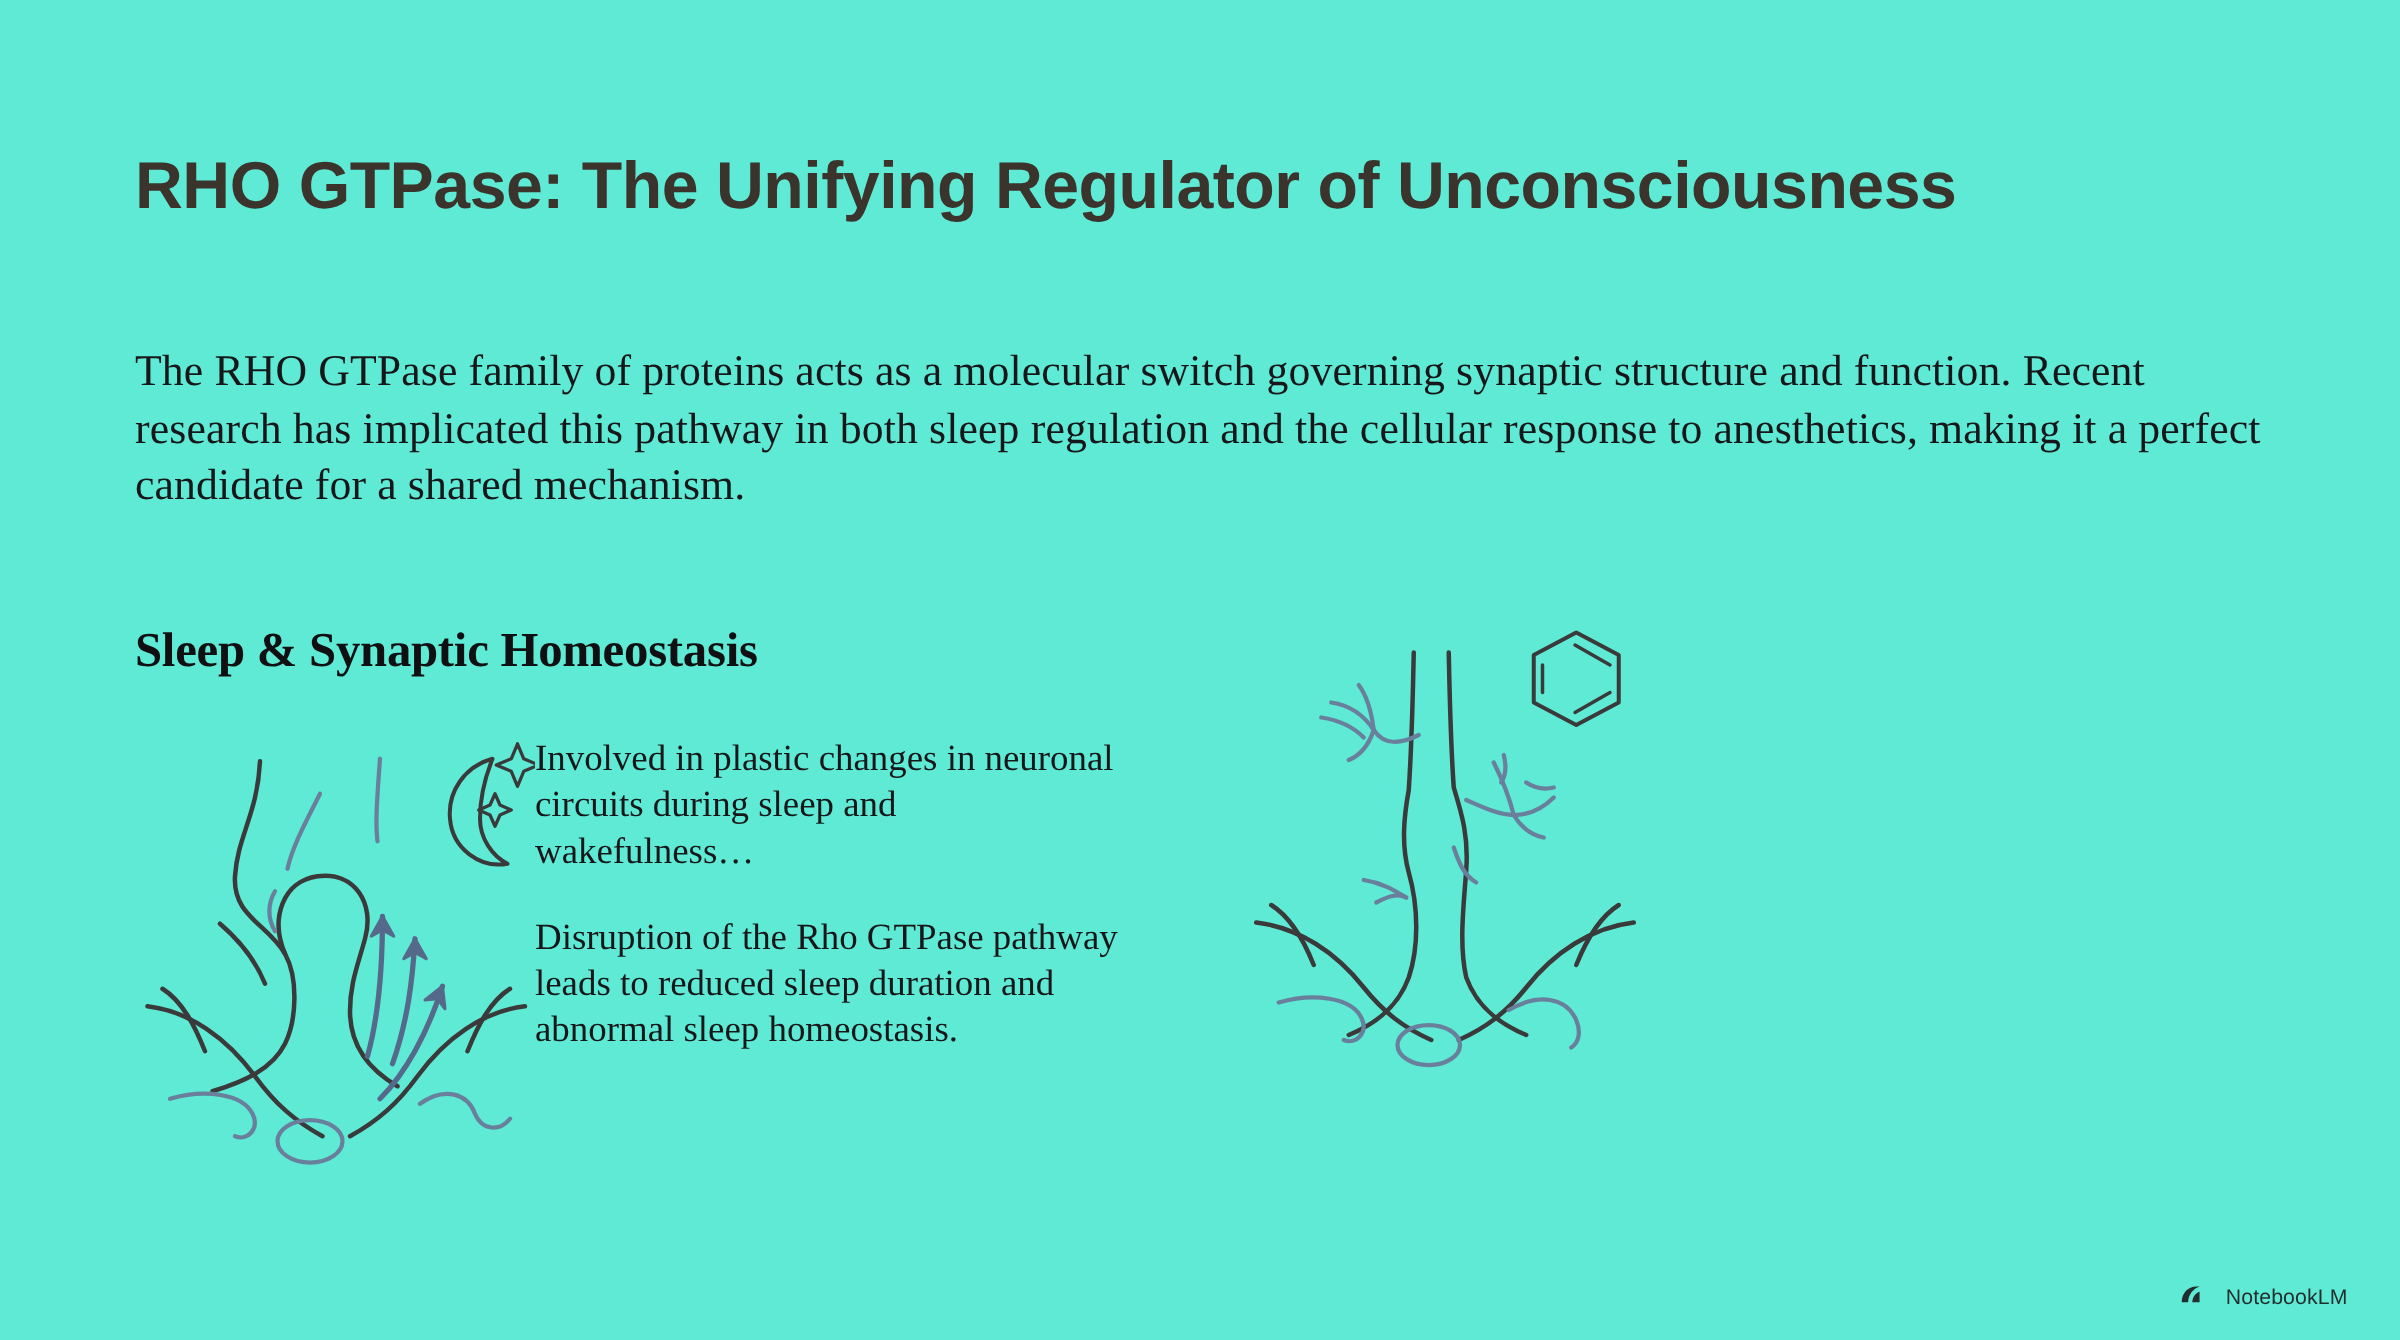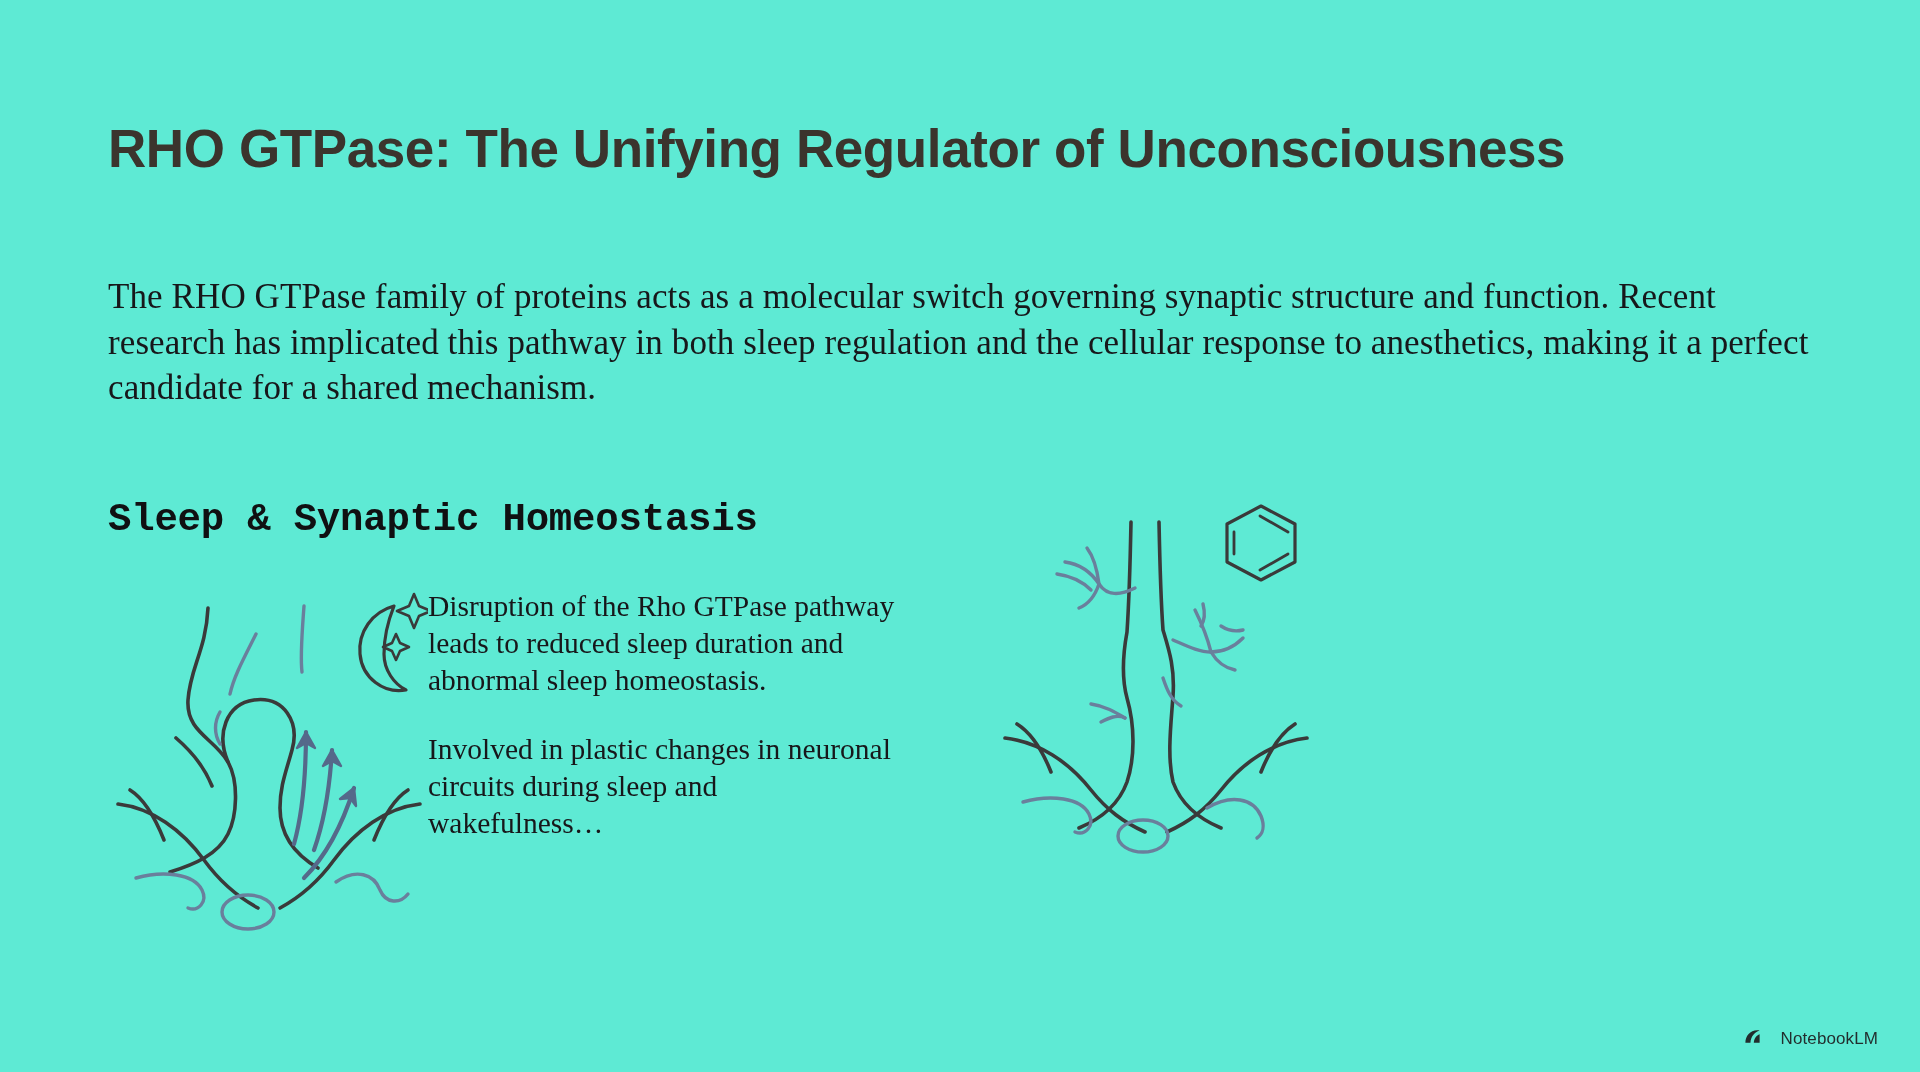"Sleep & Synaptic Homeostasis" .sec-heading { font-family: Liberation Mono, monospace -> Liberation Serif, serif }
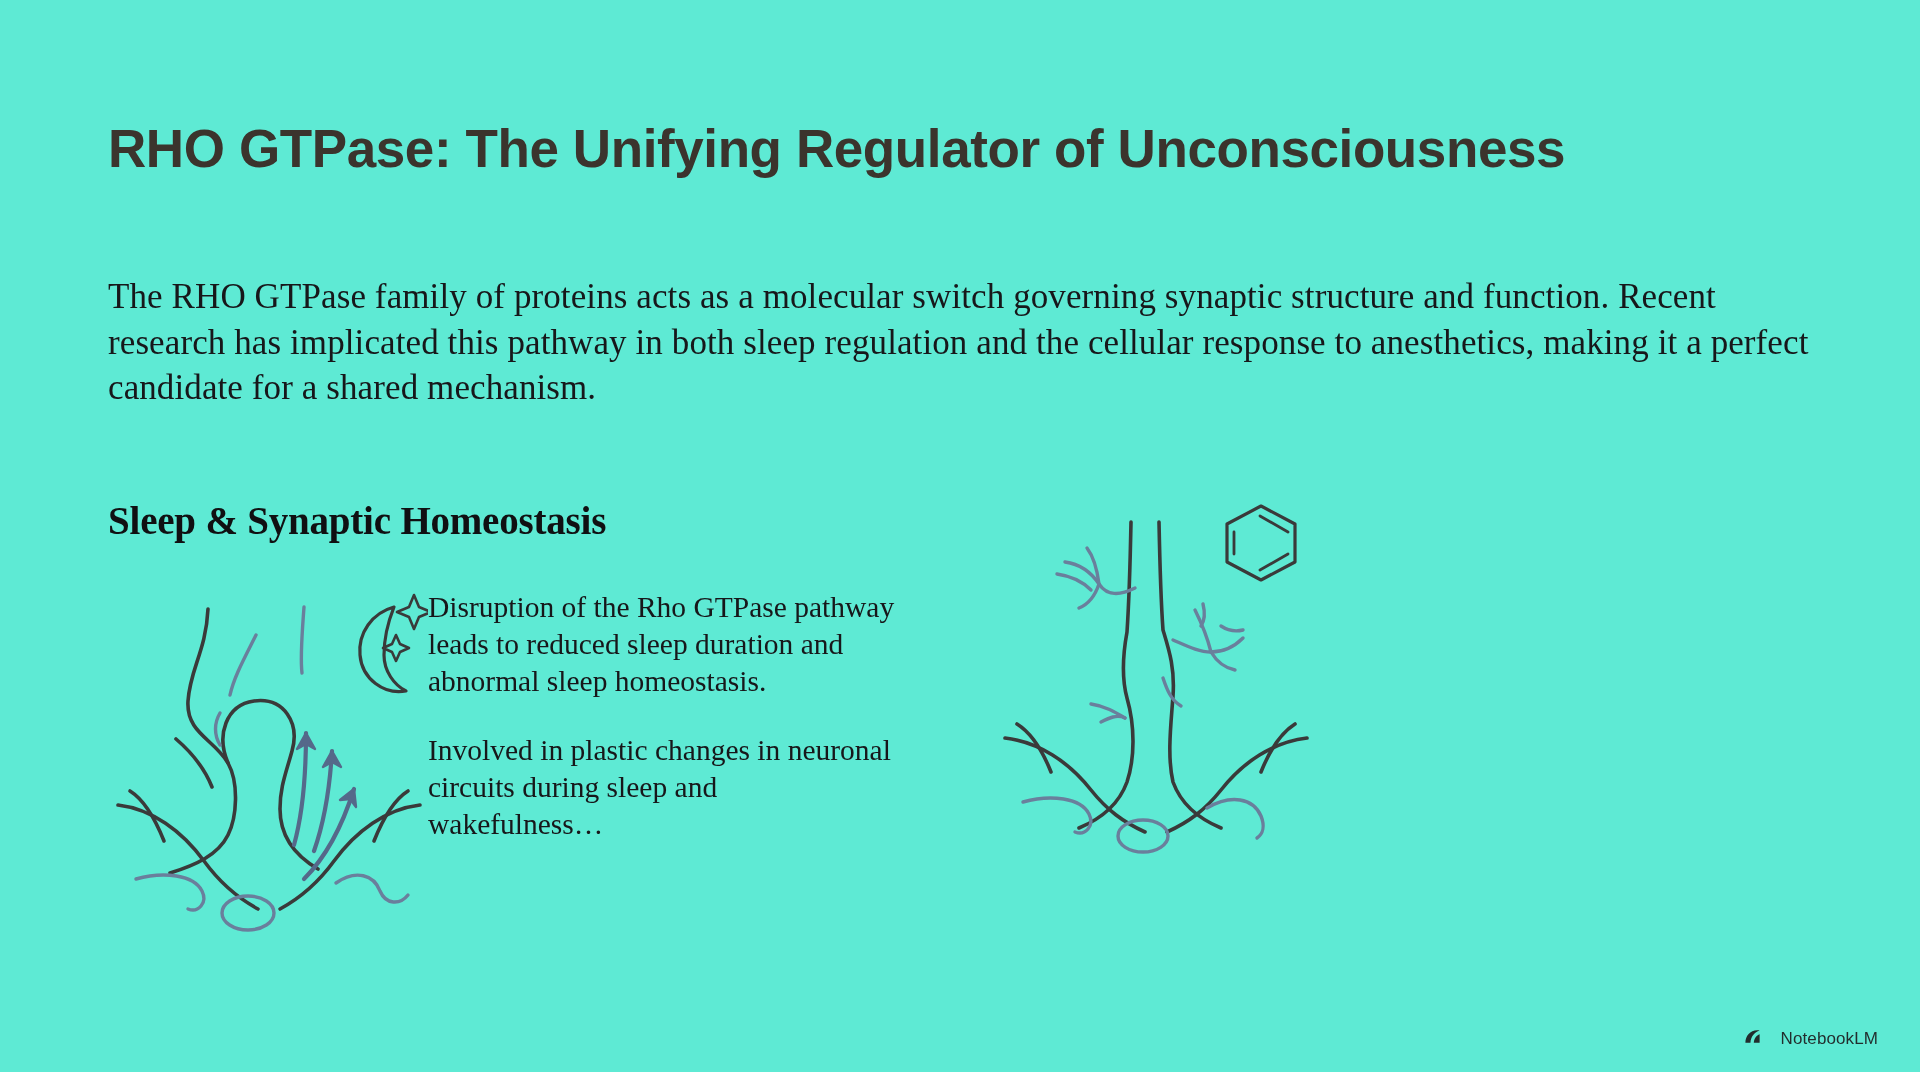"Disruption of the Rho GTPase" p.para { order: before "Involved in plastic changes in" -> after "Involved in plastic changes in" }
